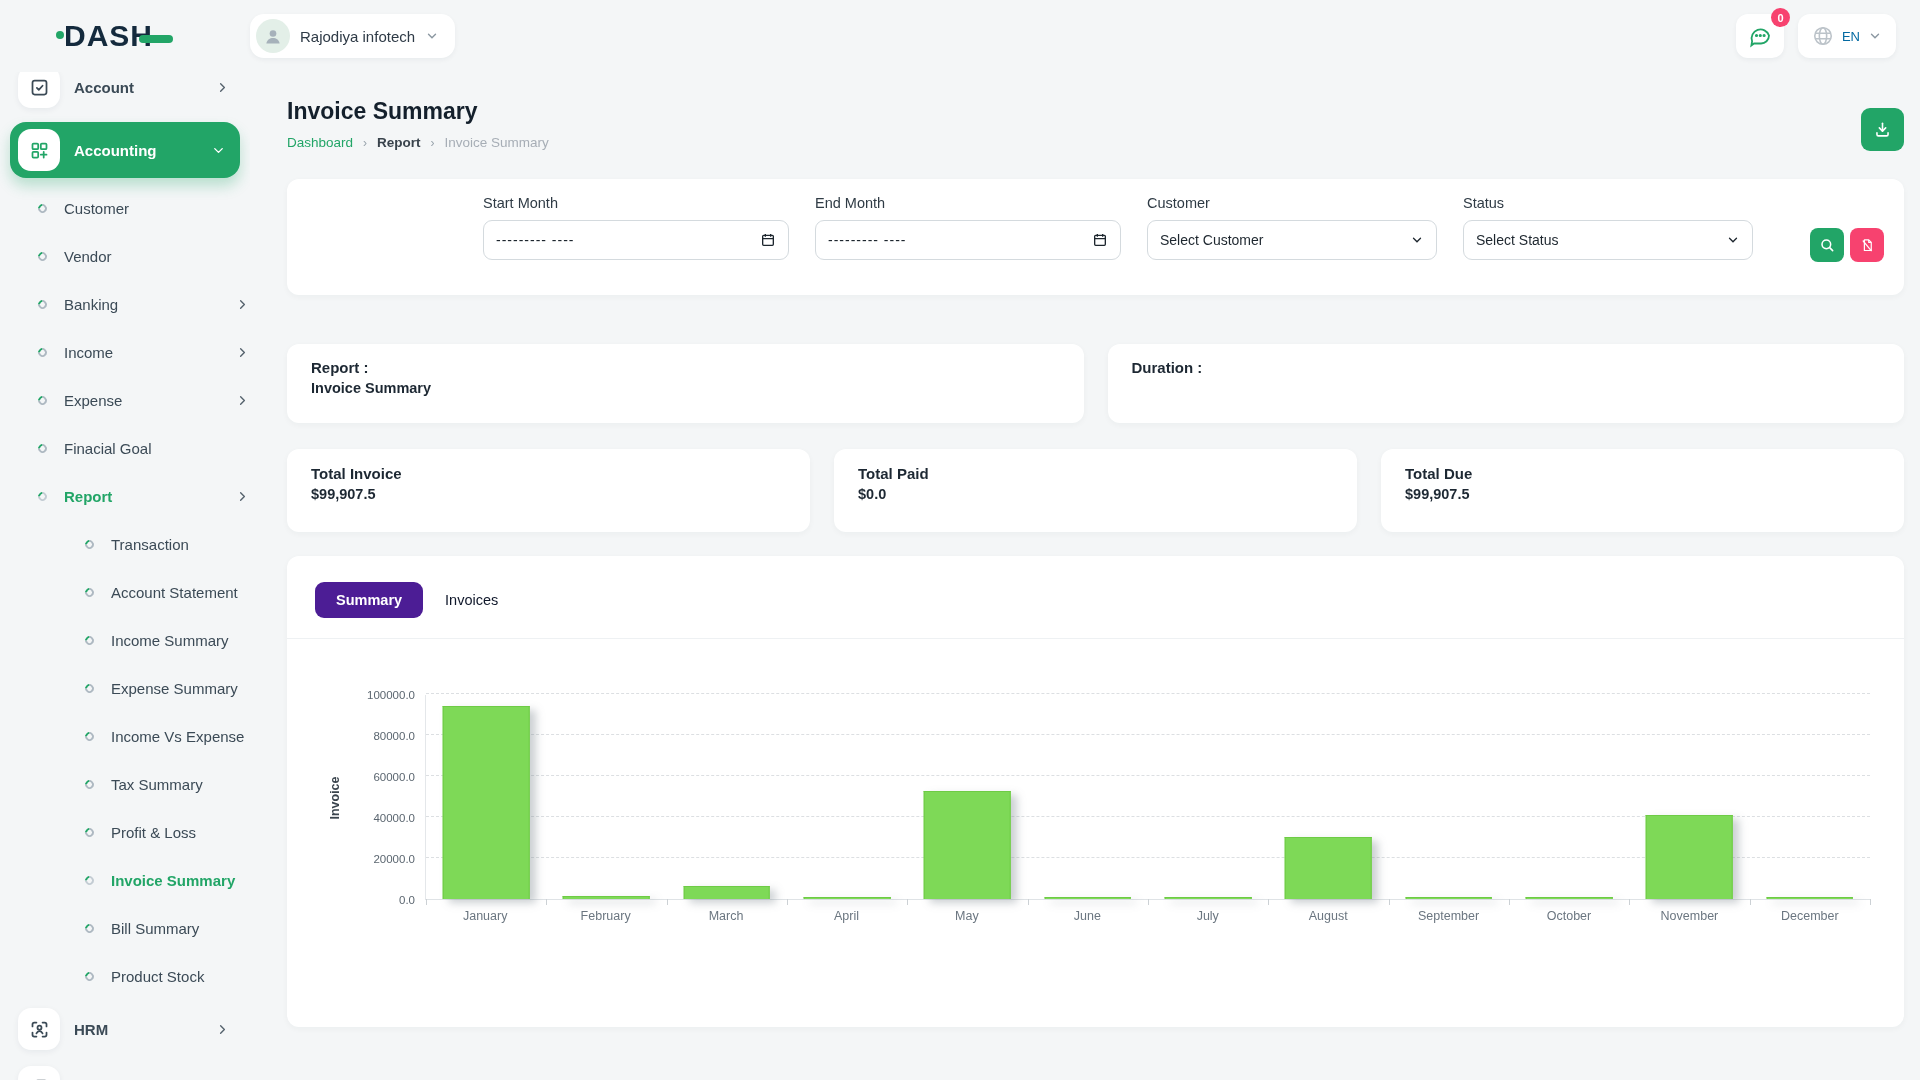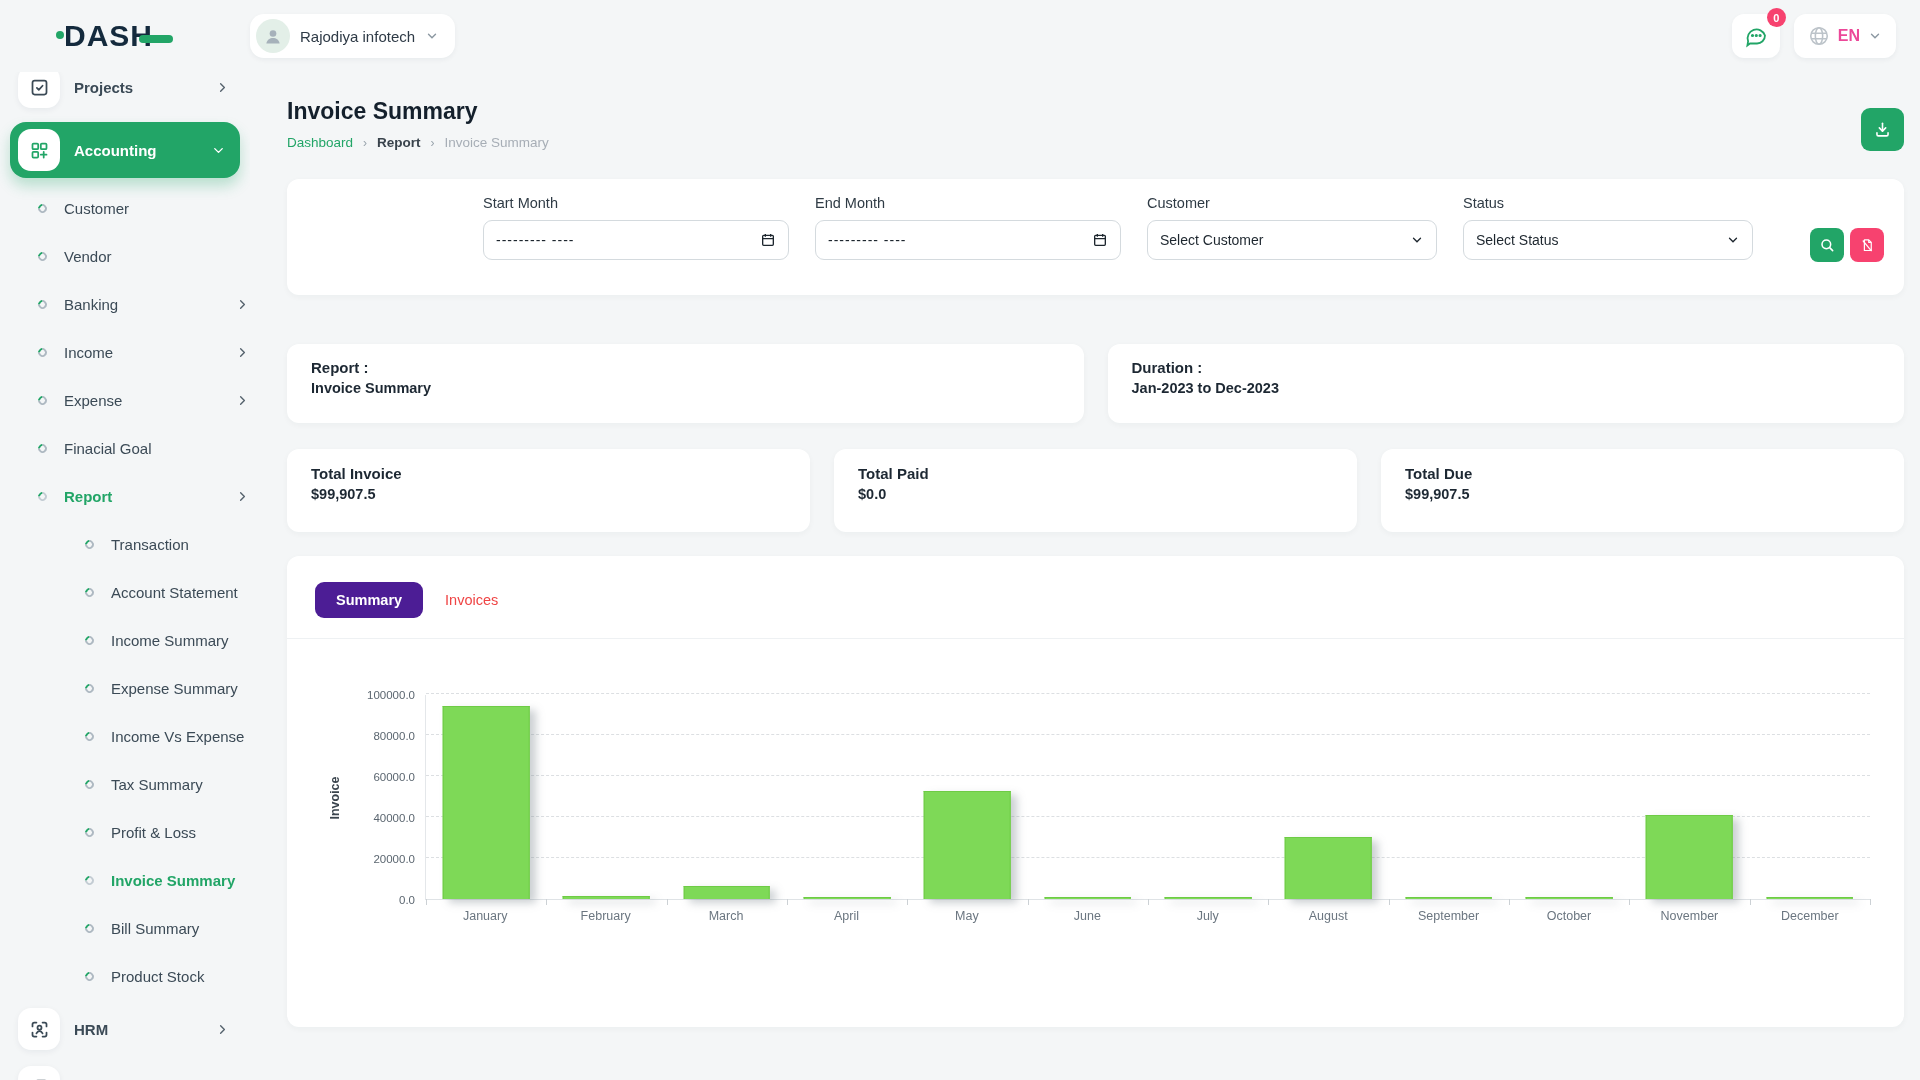"EN" .lang-code { color: #ec4899 -> #0369a1; font-size: 16px -> 13px; font-weight: 700 -> 400 }
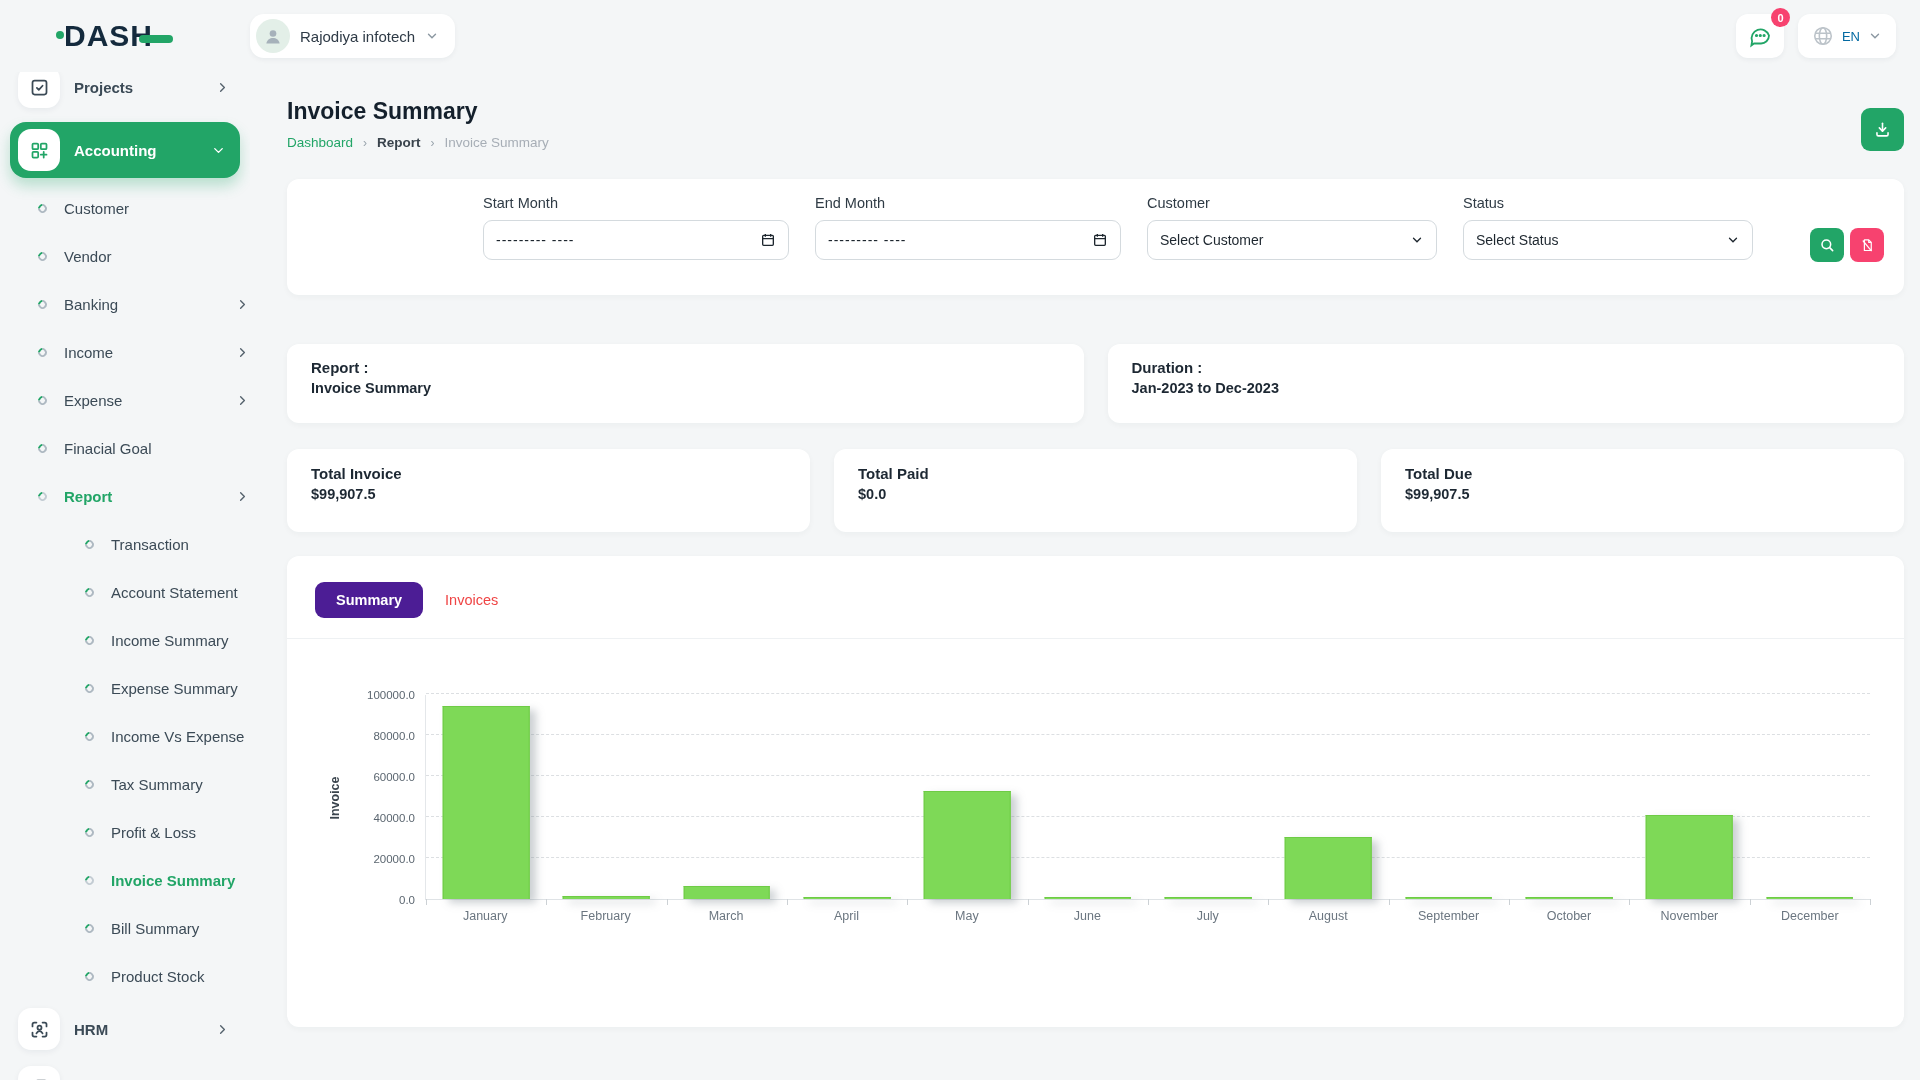"Projects" span.snav-label { text: Projects -> Account }
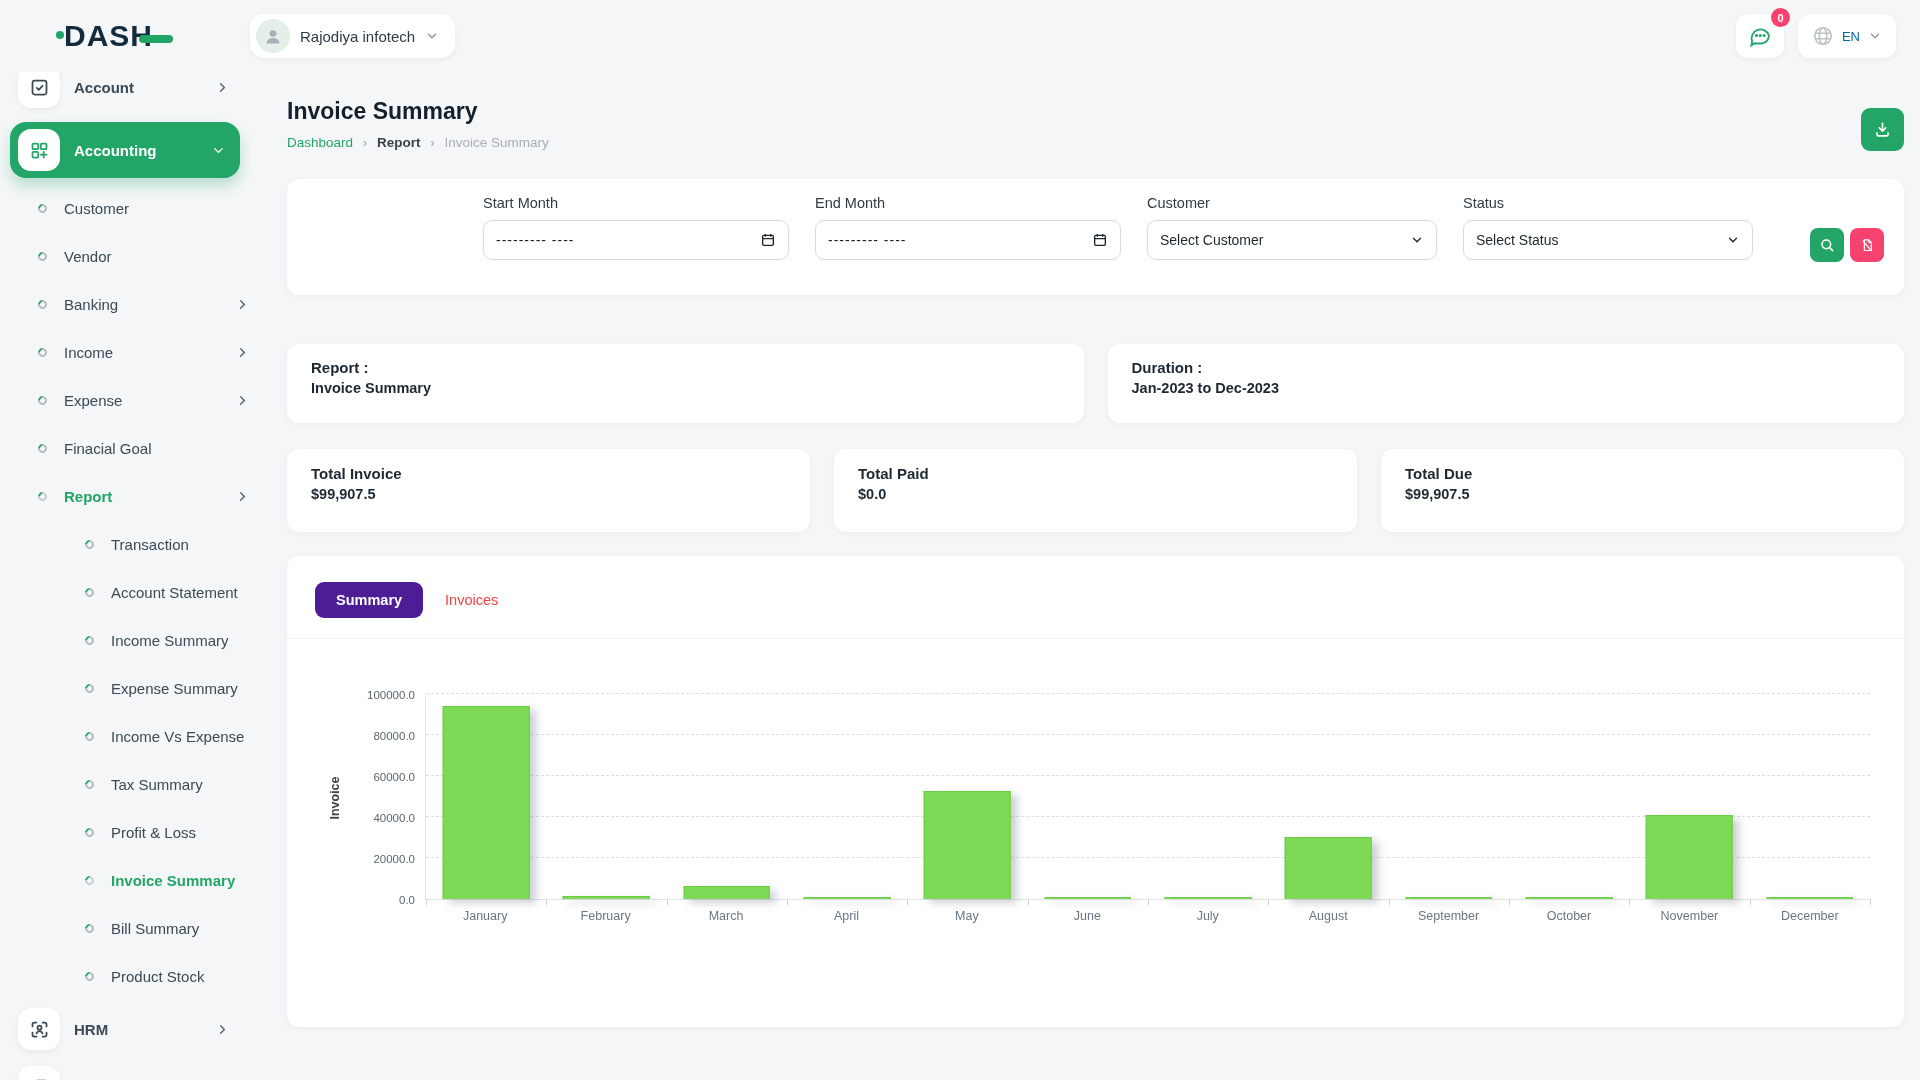"Jan-2023 to Dec-2023" div.info-value { html: <div>Jan-2023 to Dec-2023</div> -> none }
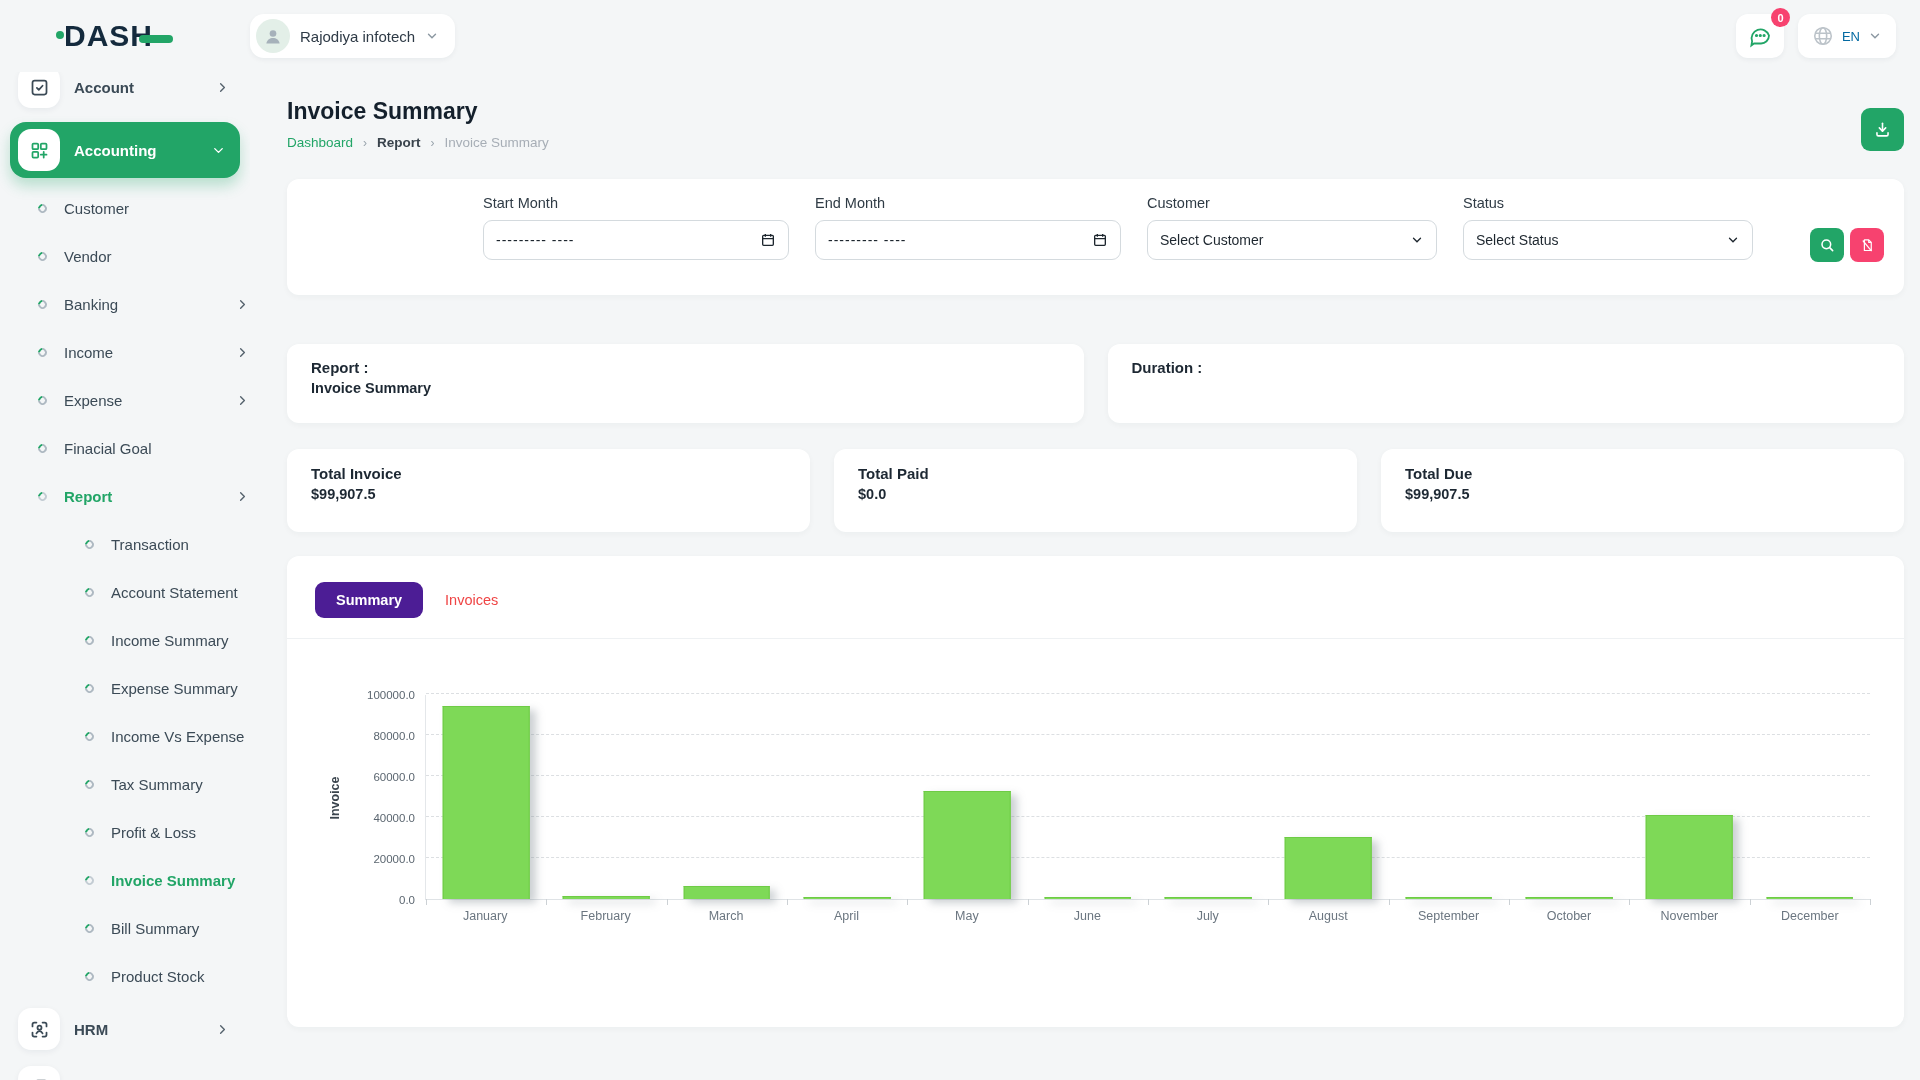"Invoices" .tab.plain { color: #ef4444 -> #0f172a }
